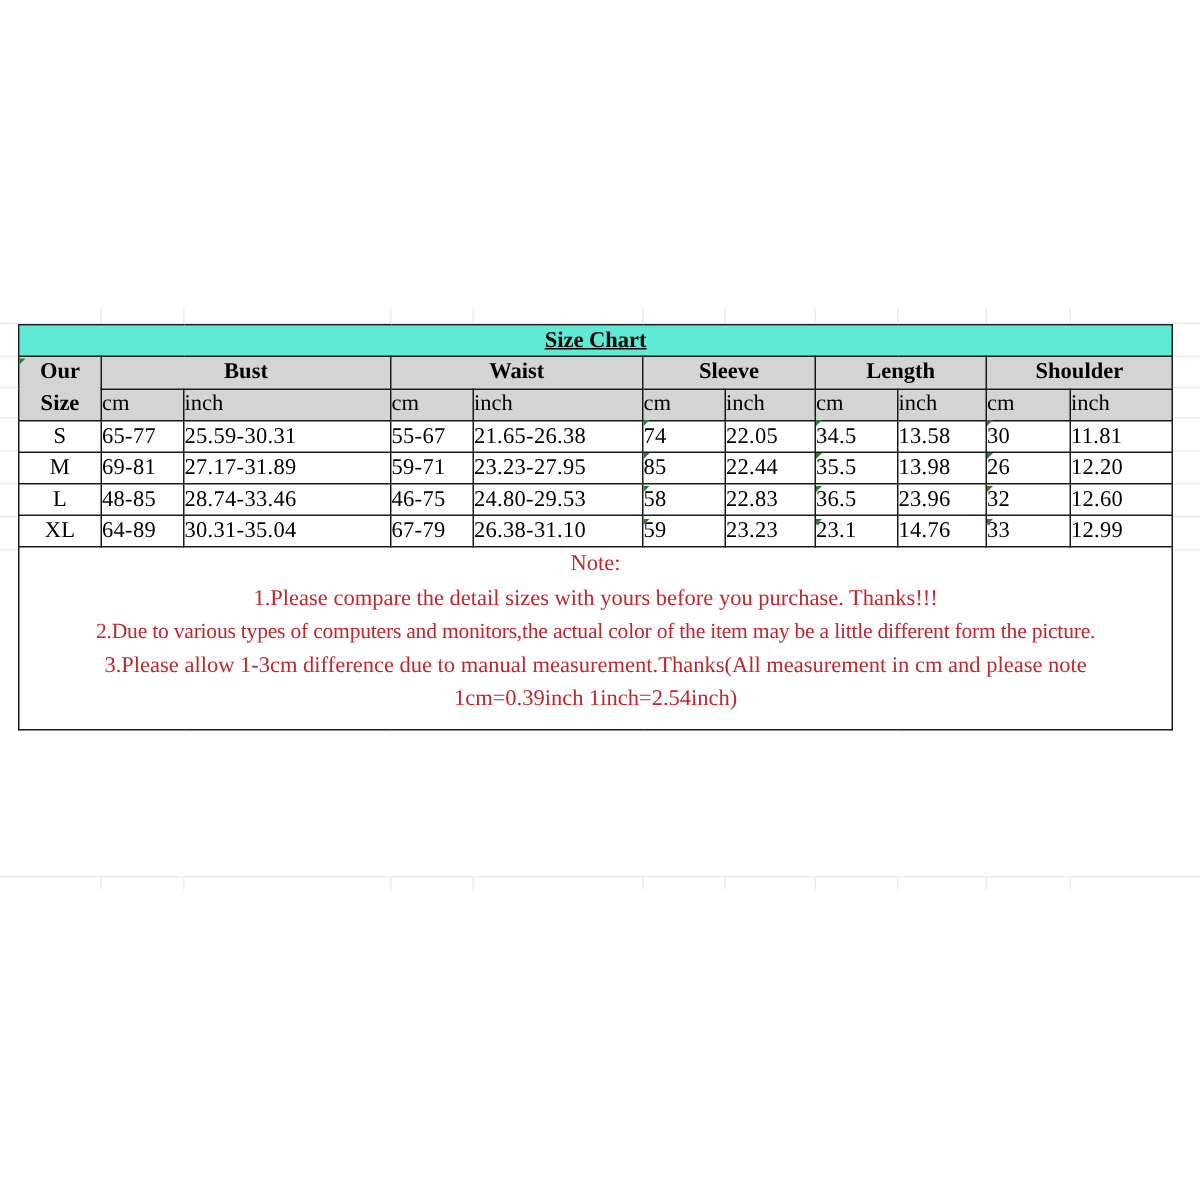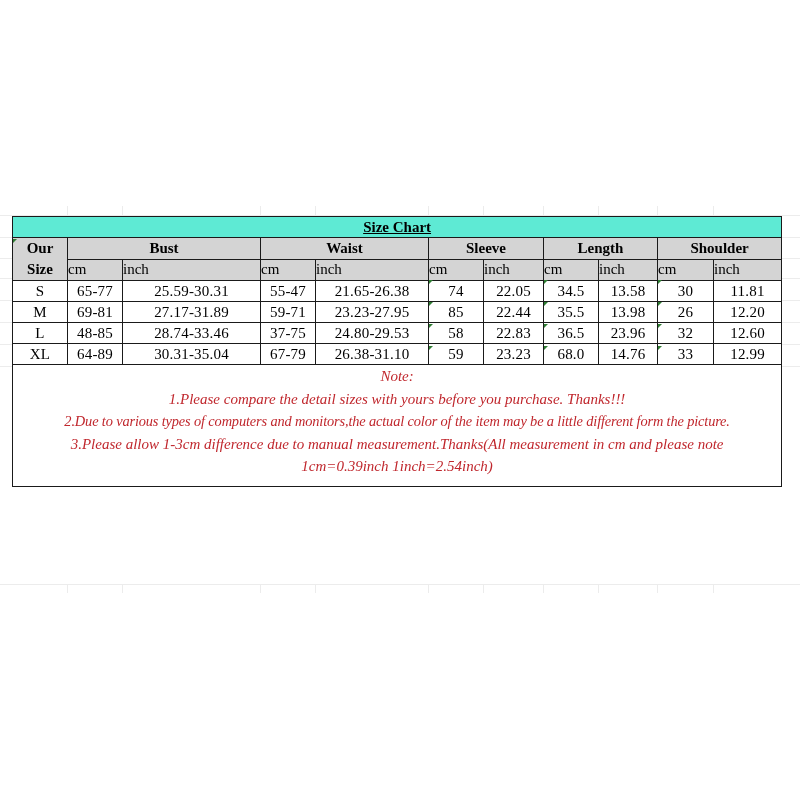"65-77" .data-row td { text-align: center -> left }
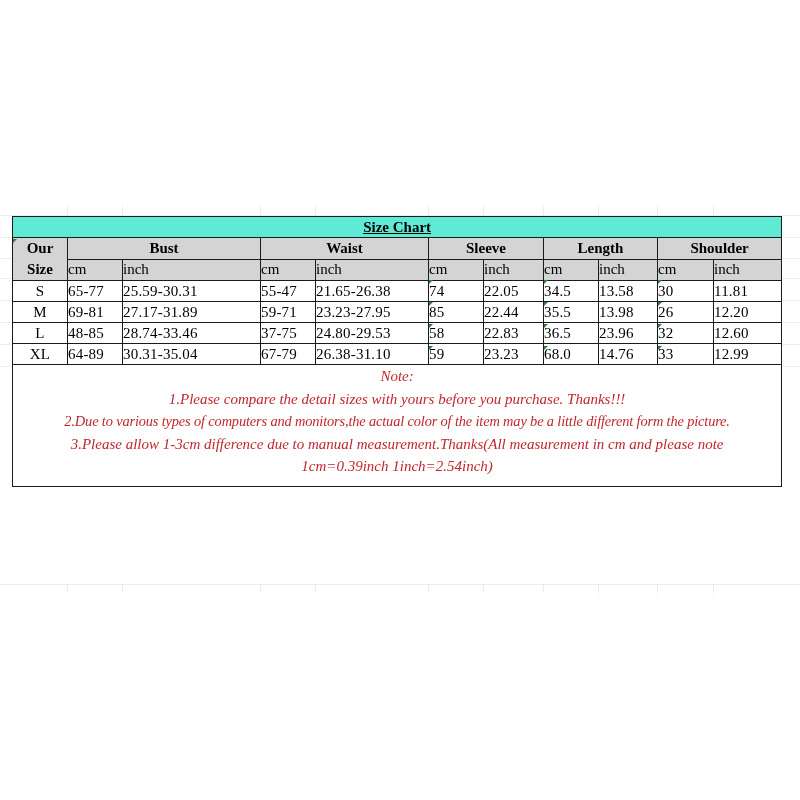"55-47" td { text: 55-47 -> 55-67 }
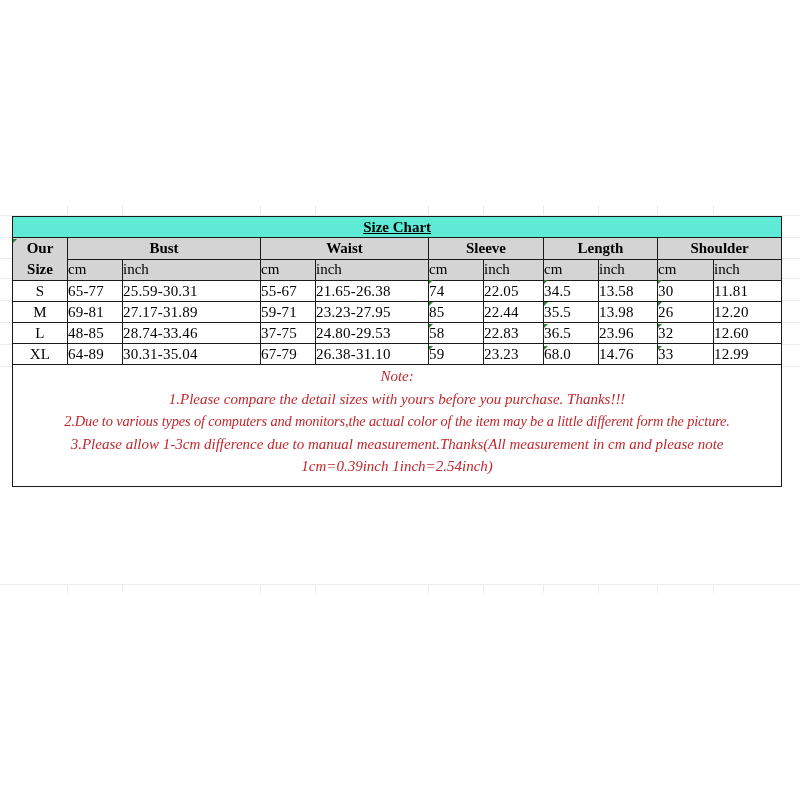"37-75" td { text: 37-75 -> 46-75 }
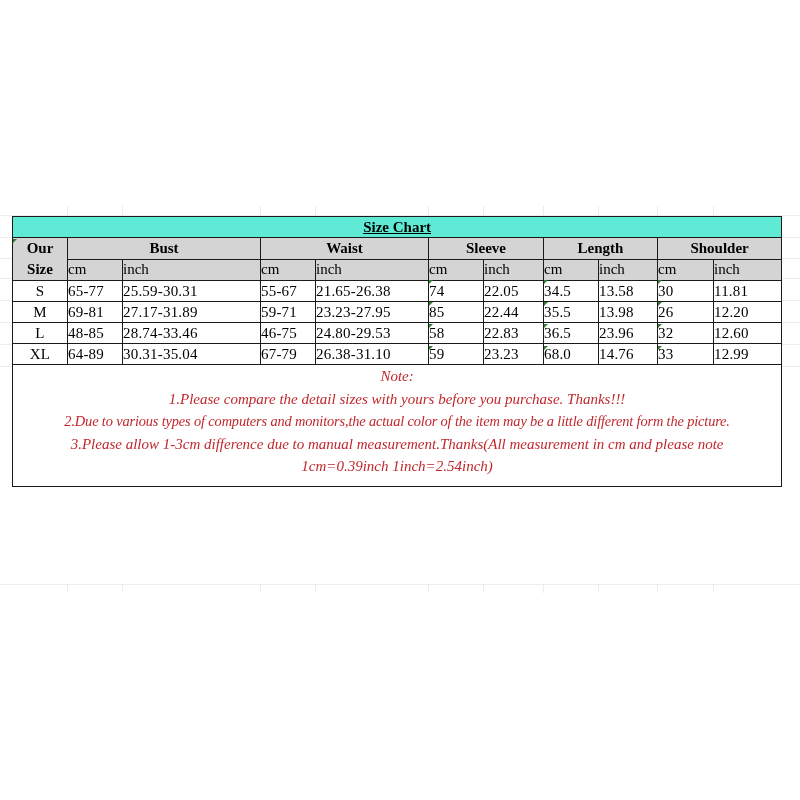"68.0" td { text: 68.0 -> 23.1 }
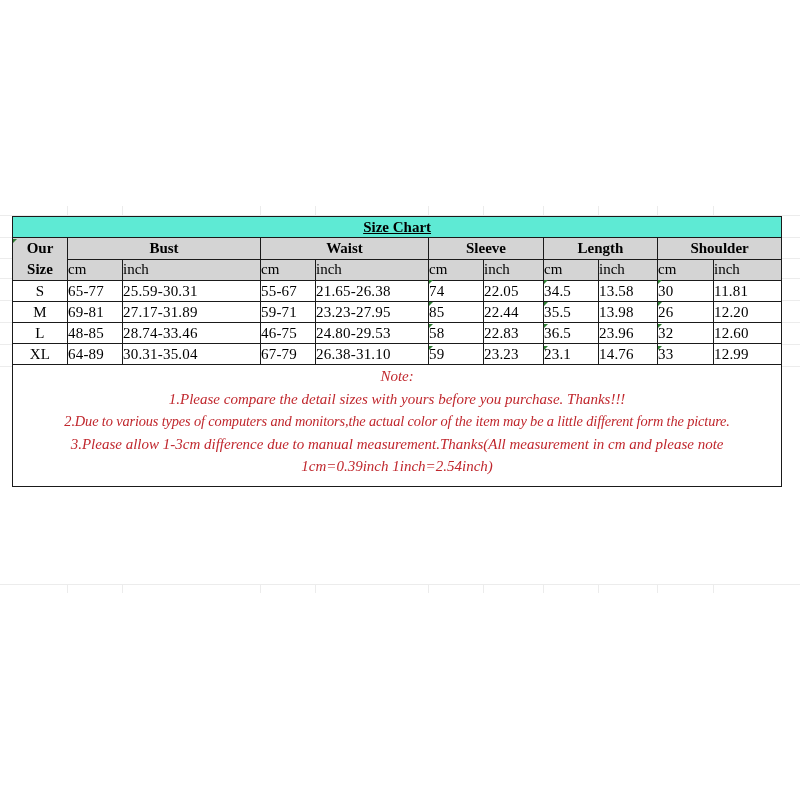"Note:" .notes div { font-style: italic -> none }
